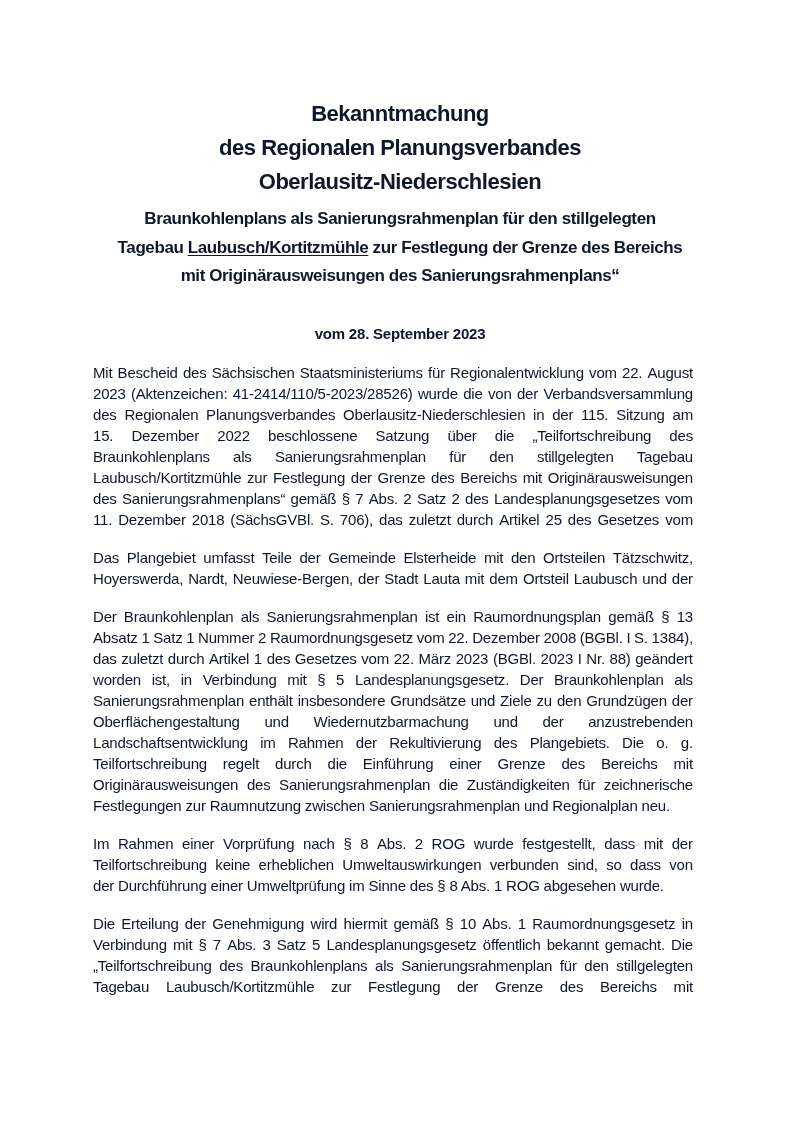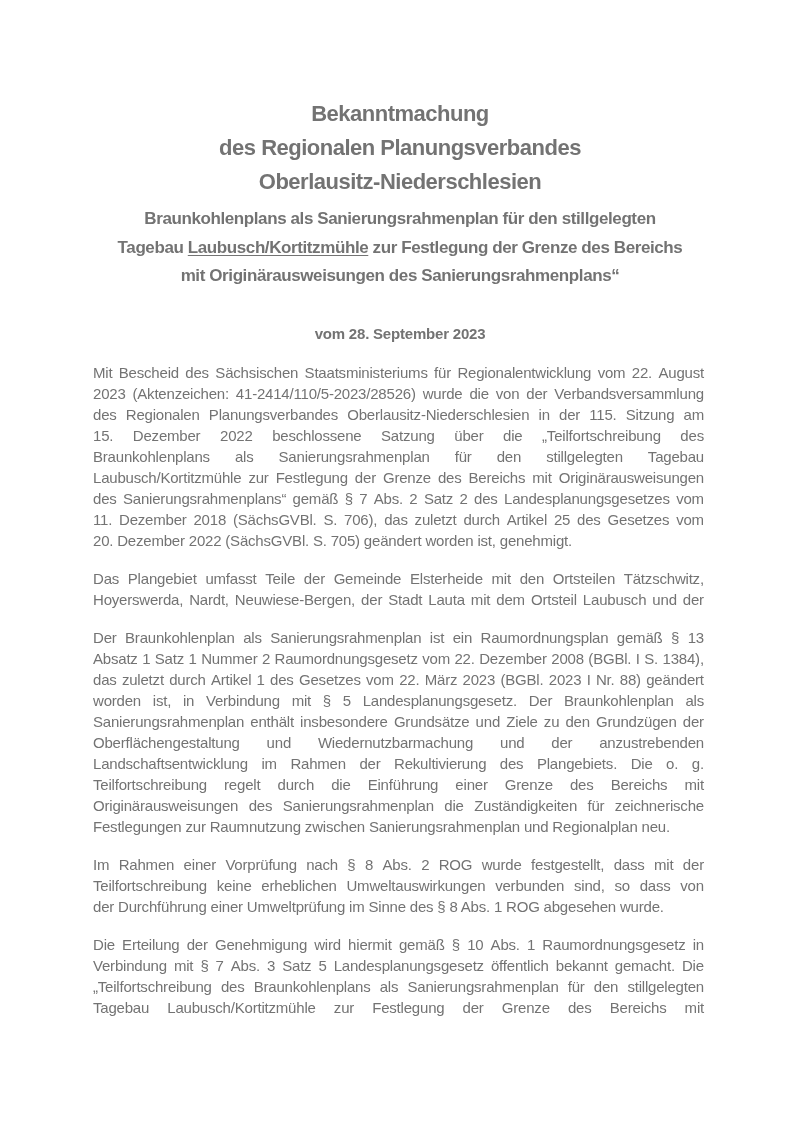"Bekanntmachung" .page { color: #737373 -> #0f172a }
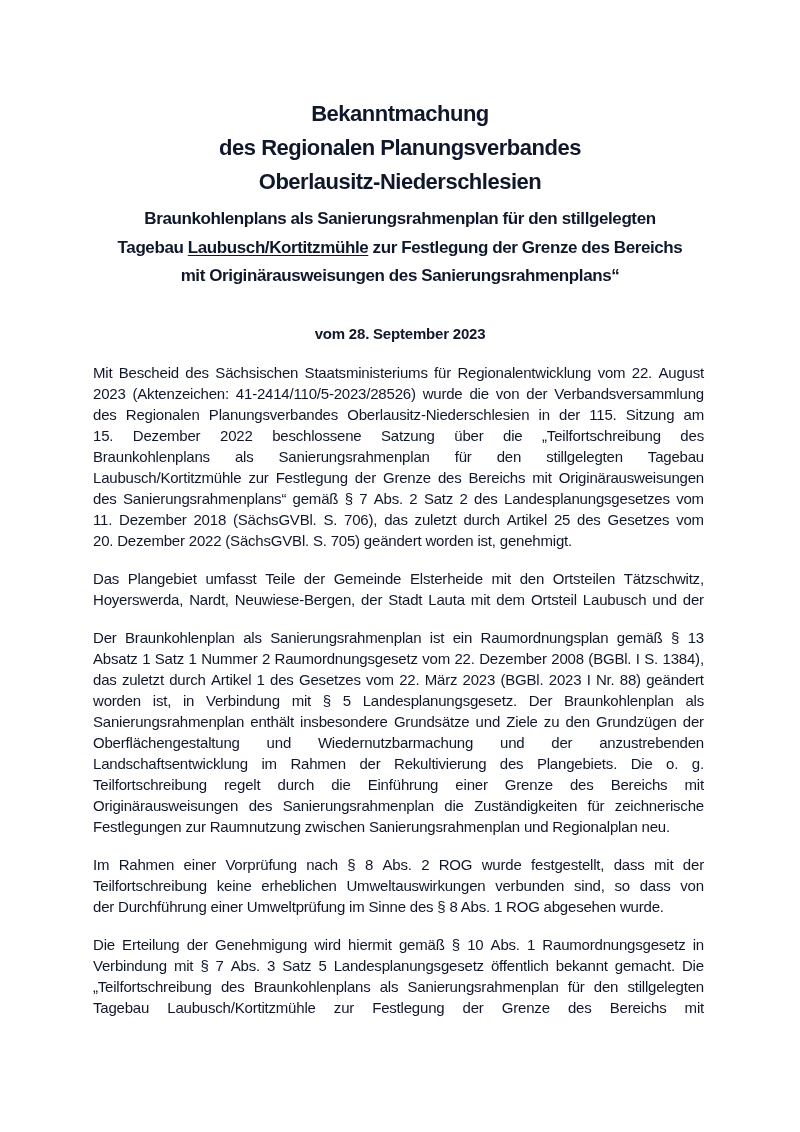"Mit" .para { margin: 0 3px 17px 0 -> 0 14px 17px 0 }
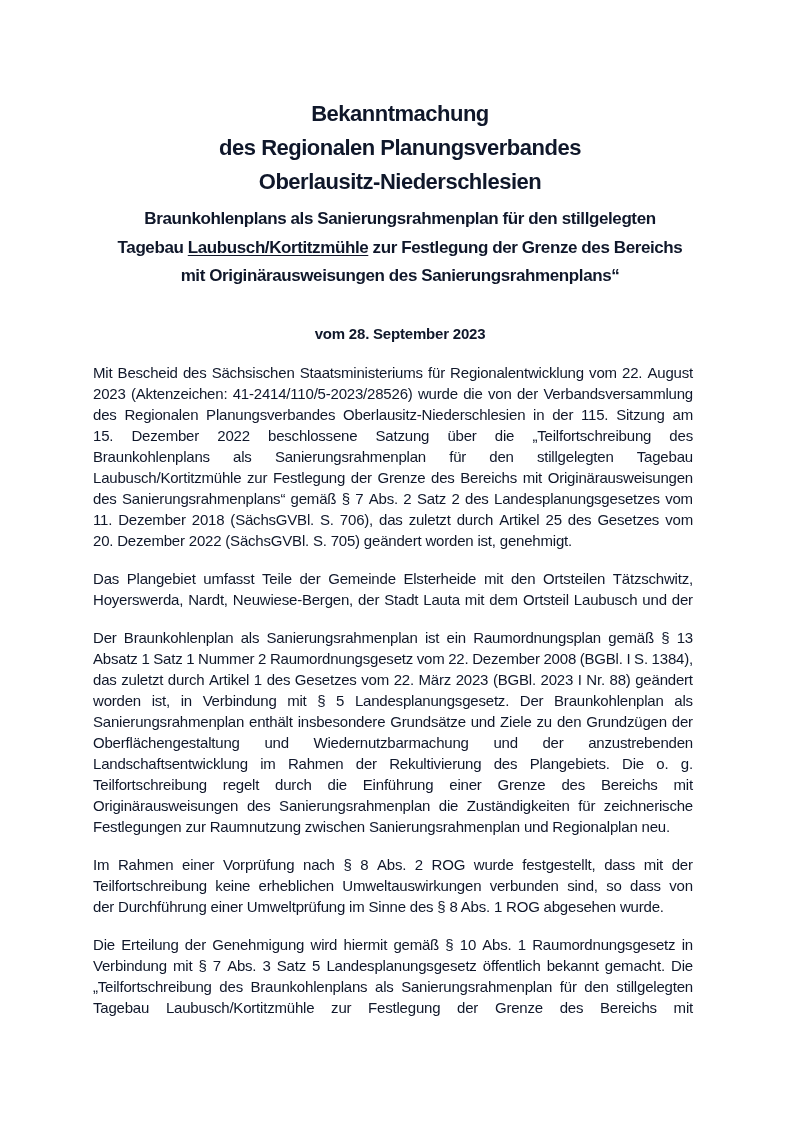"20. Dezember 2022 (SächsGVBl. S." div.line { html: <div>20. Dezember 2022 (SächsGVBl. S. 705) geändert worden ist, genehmigt.</div> -> none }
